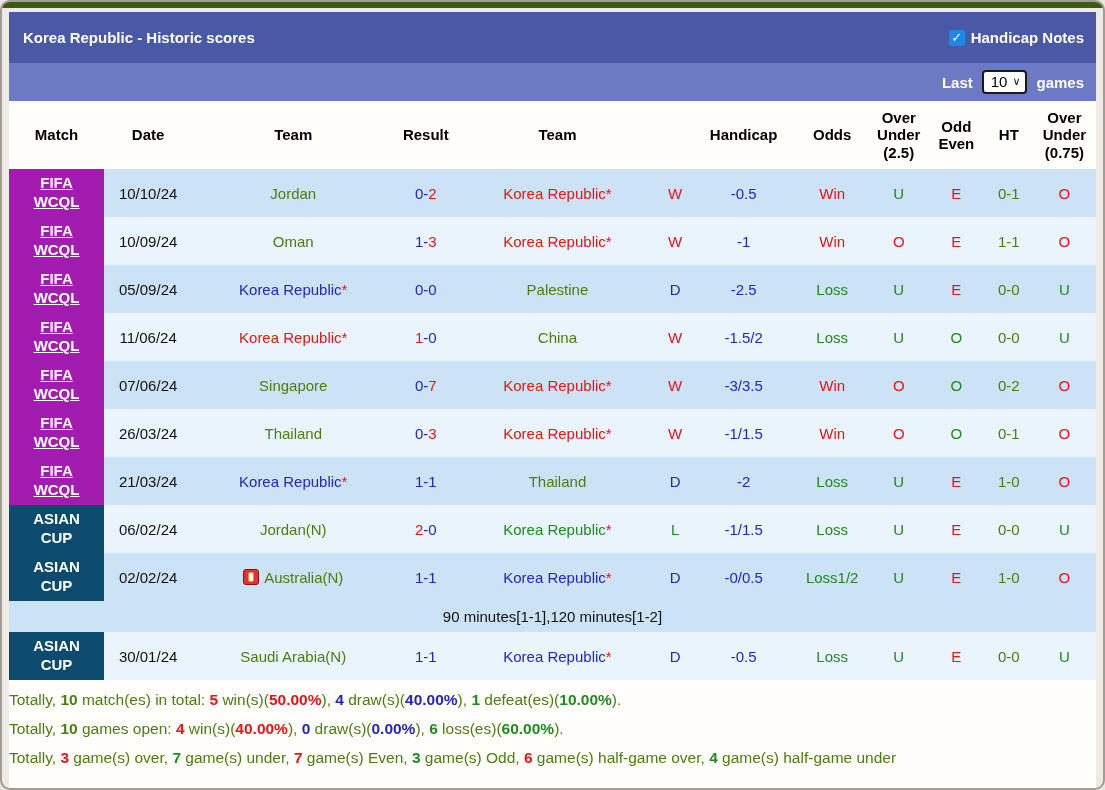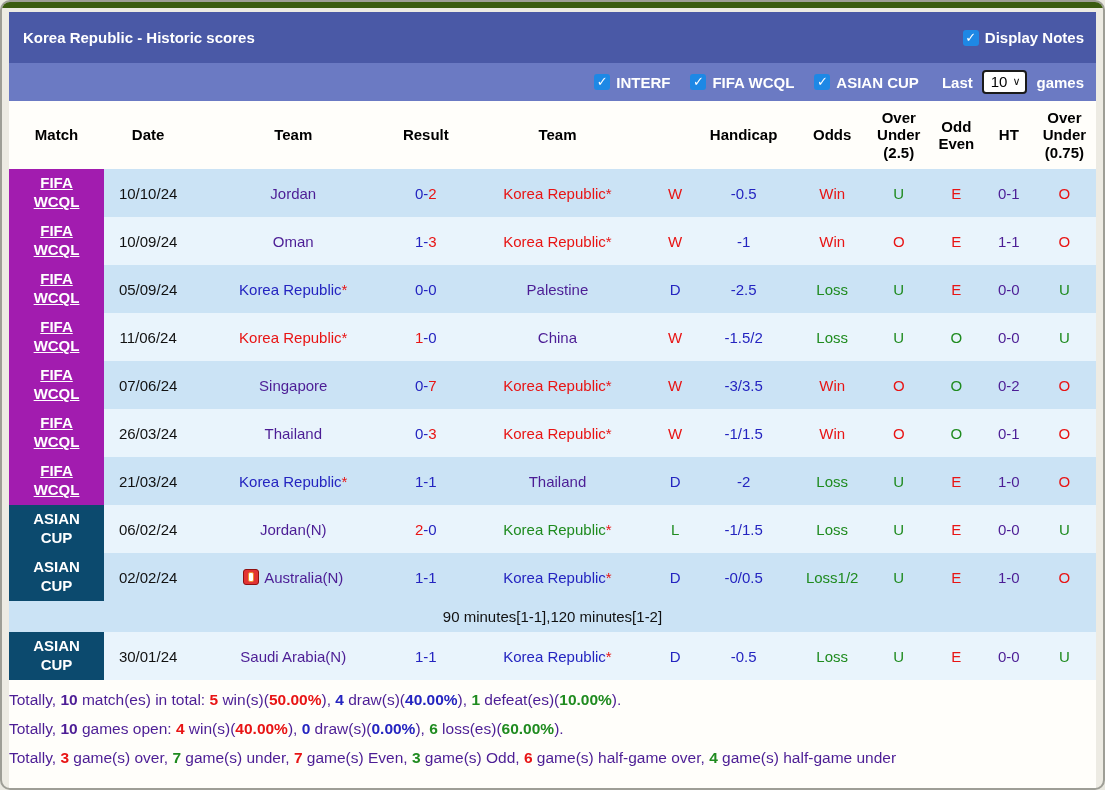"Display Notes" span.cb-label { text: Display -> Handicap }
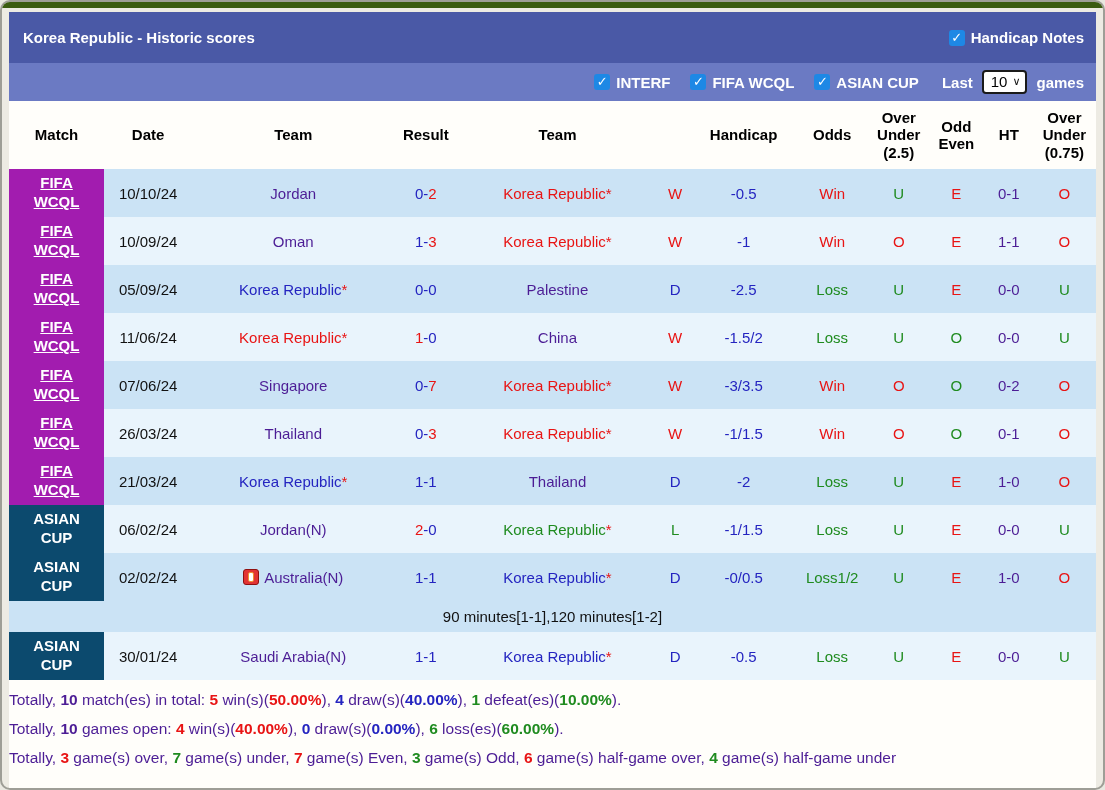"INTERF" div.filters { html: <div> <span> <span></span> <span>INTERF</span> </span> <span> <span></span> <span>FIFA WCQL</span> </span> <span> <span></span> <span>ASIAN CUP</span> </span> </div> -> none }
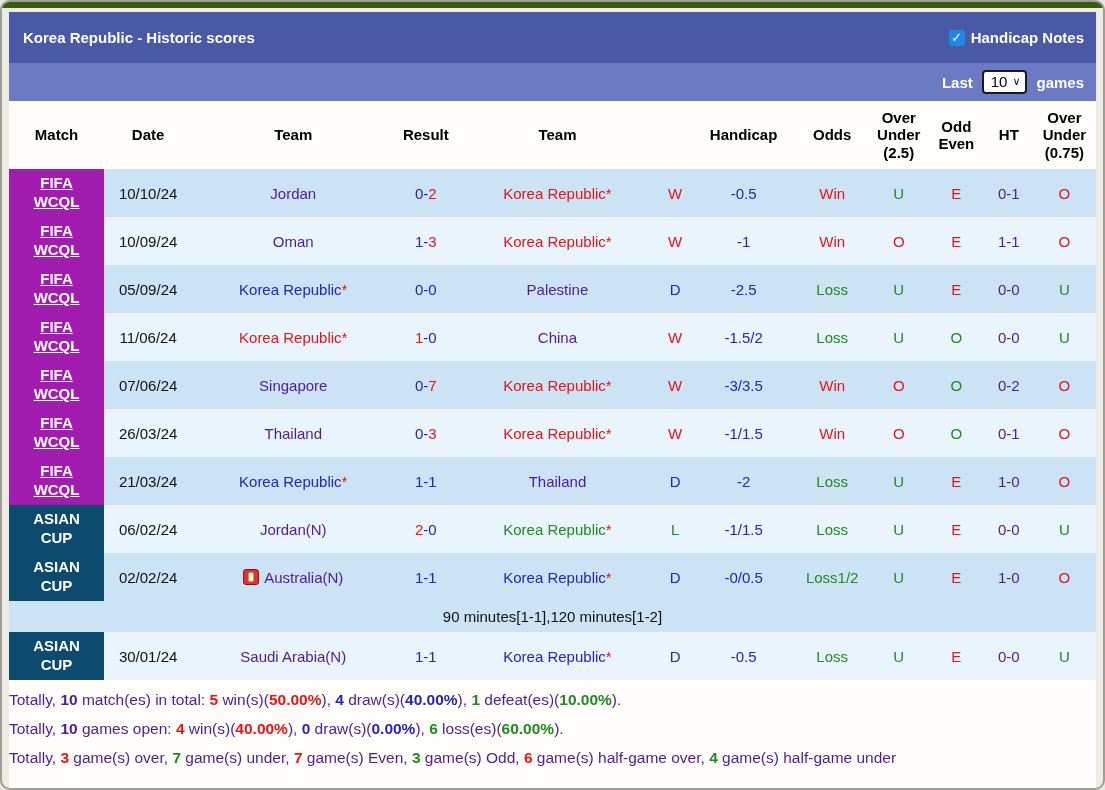"Jordan" .c-black { color: #4c1d95 -> #4d7c0f }
